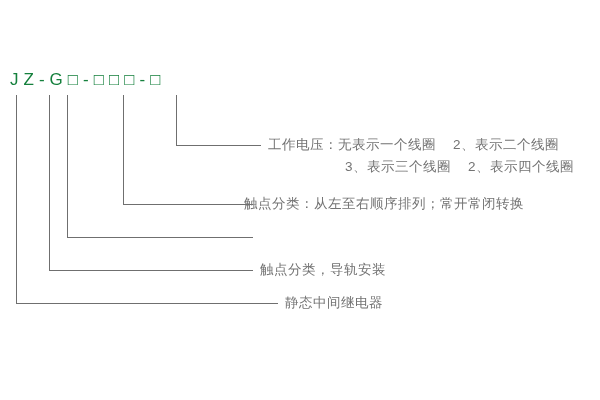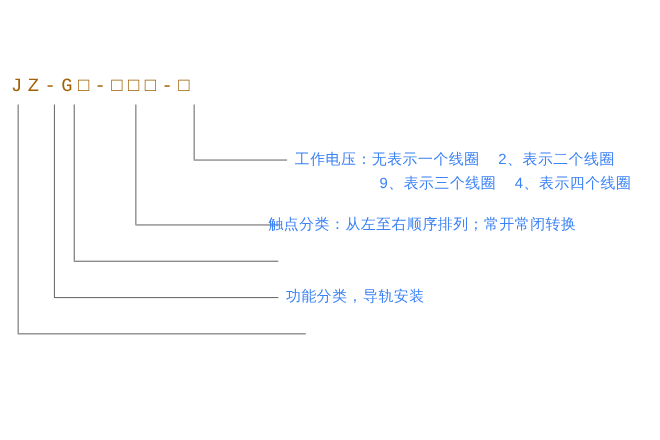"JZ-G□-□□□-□" .model { color: #a16207 -> #15803d; font-family: Liberation Mono, monospace -> none }
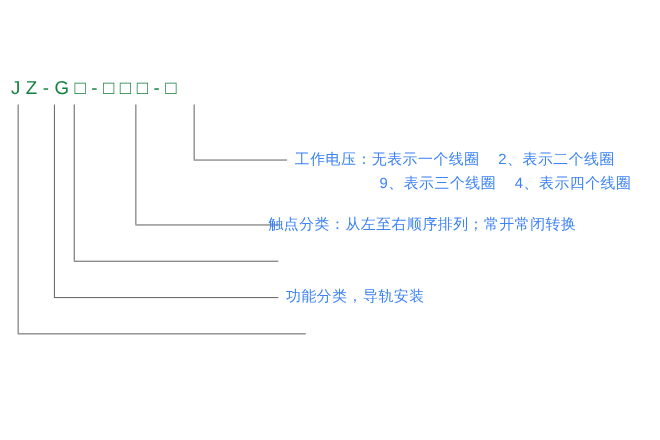"工作电压：无表示一个线圈 2、表示二个线圈" .lbl { color: #3b82f6 -> #737373 }
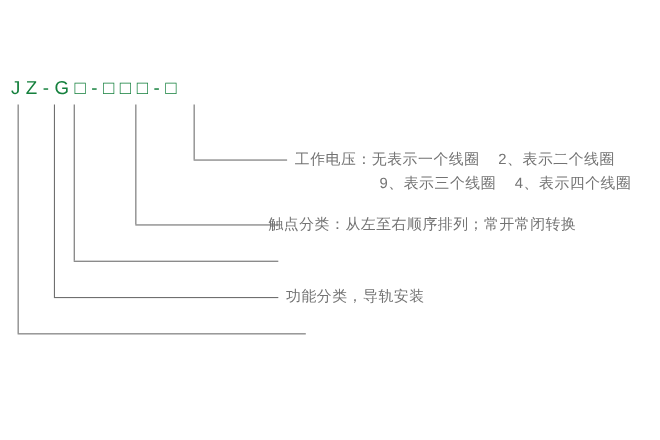"9、表示三个线圈 4、表示四个线圈" div.lbl { text: 9、表示三个线圈    4 -> 3、表示三个线圈    2 }
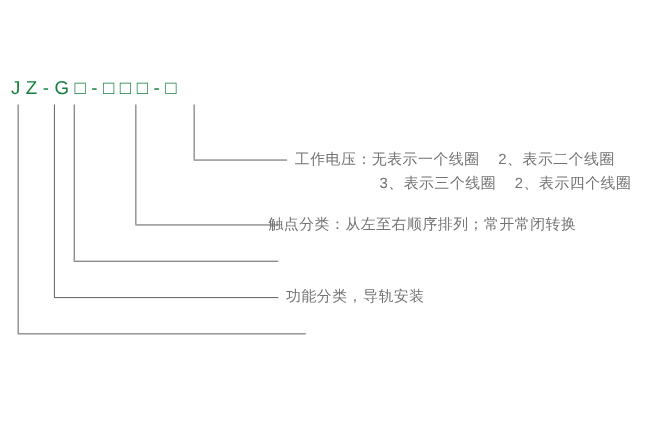"功能分类，导轨安装" div.lbl { text: 功能 -> 触点 }
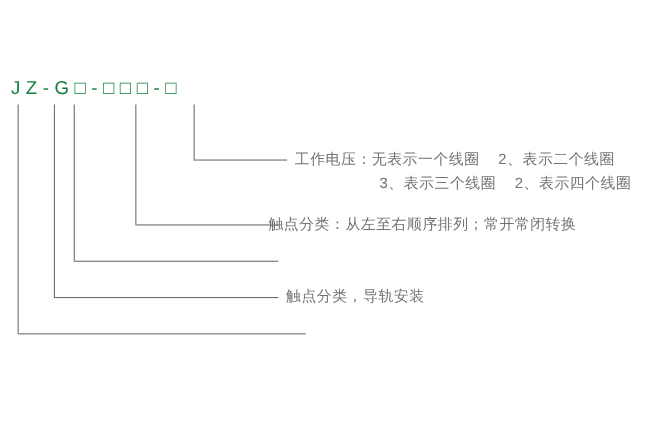"静态中间继电器" div.lbl { html: none -> <div>静态中间继电器</div> }
